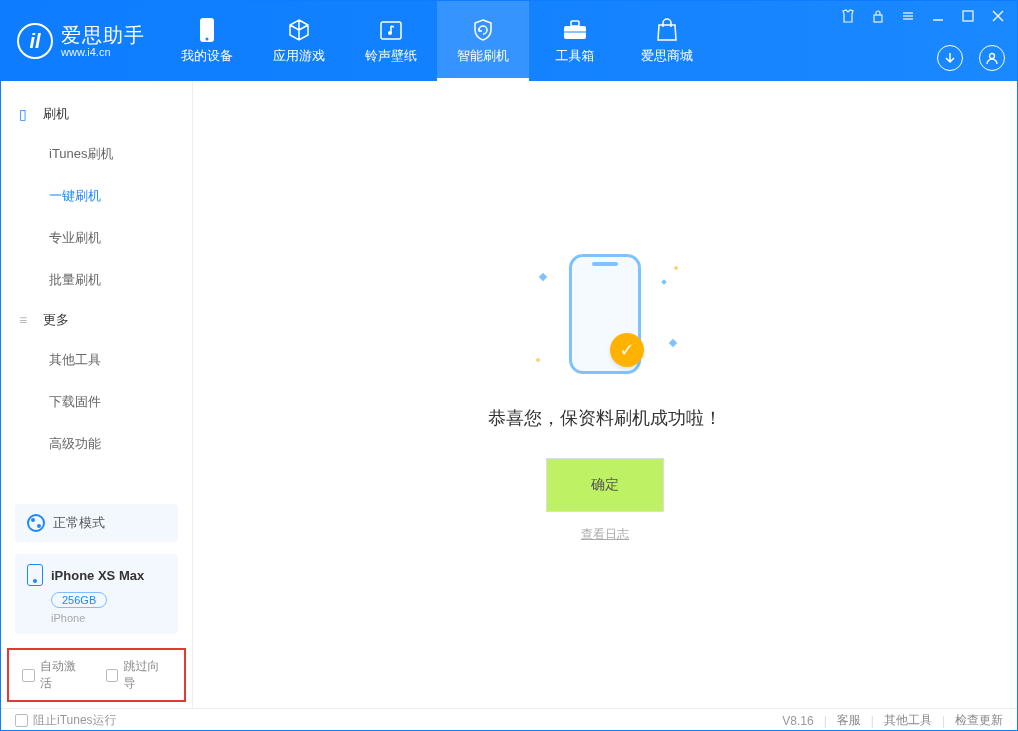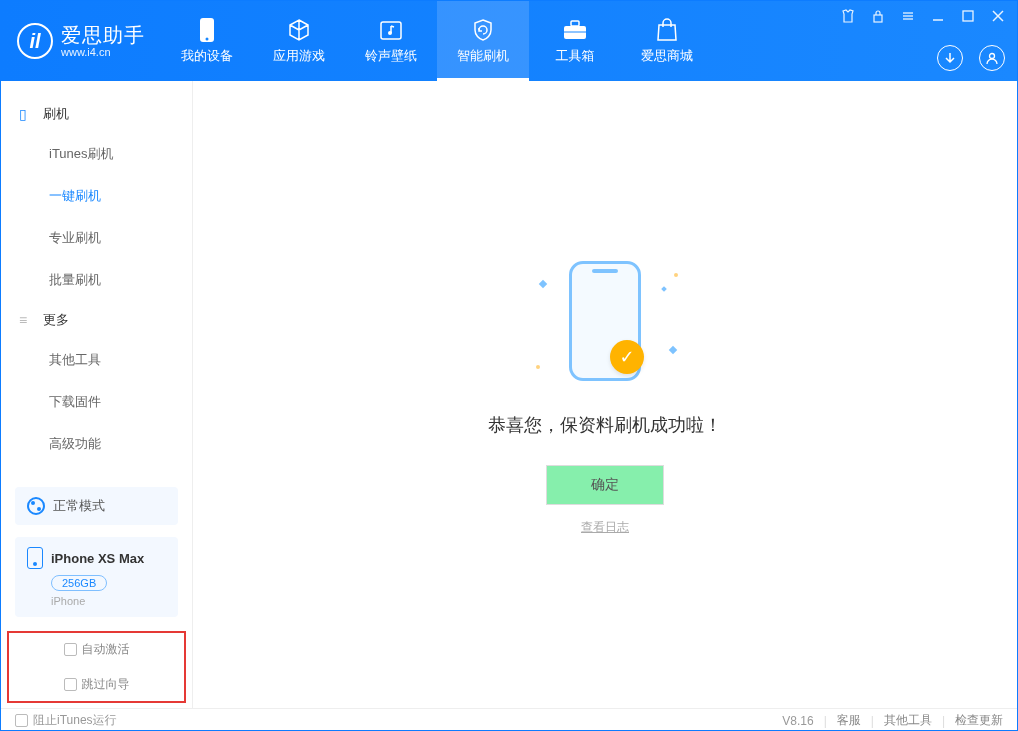"确定" .btn { background: #86efac -> #bef264; padding: 10px 44px -> 17px 44px }
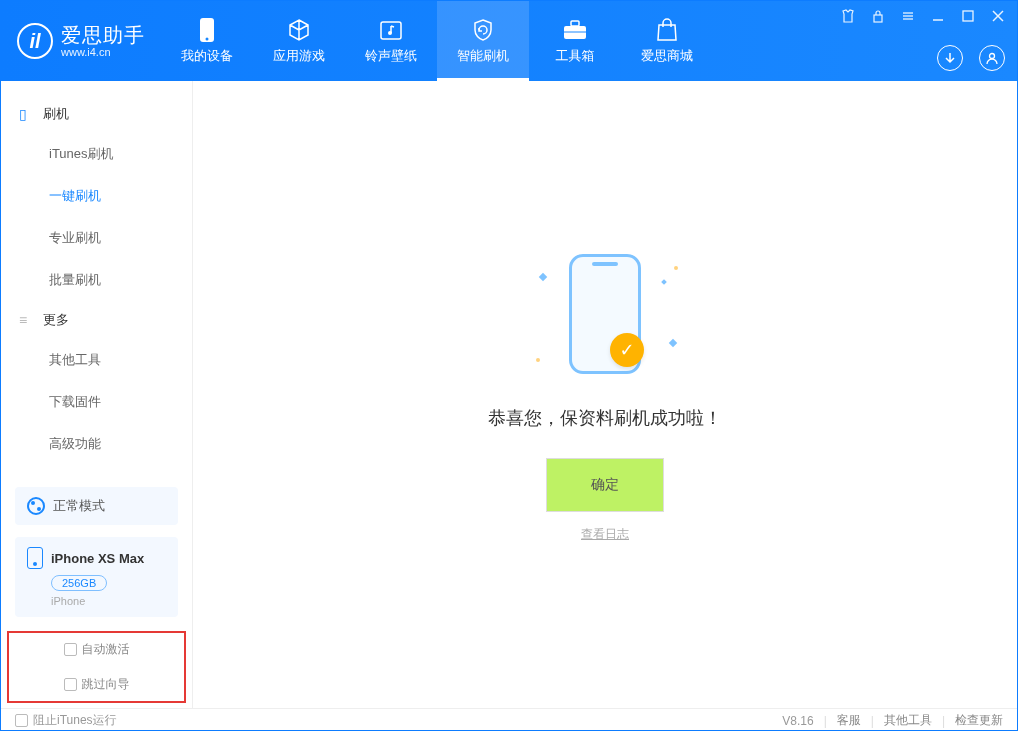"自动激活" .opt-row { flex-direction: column -> none }
